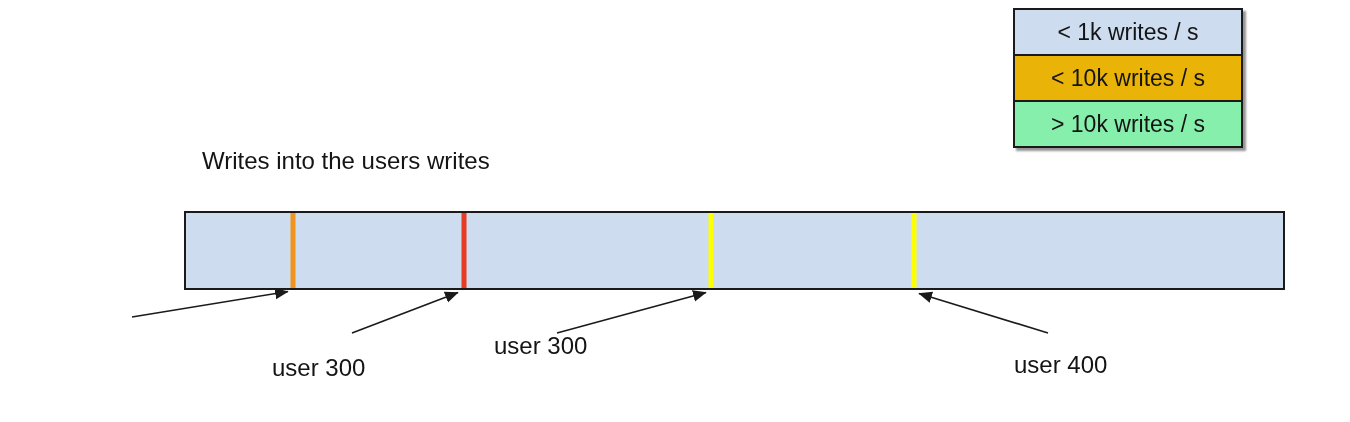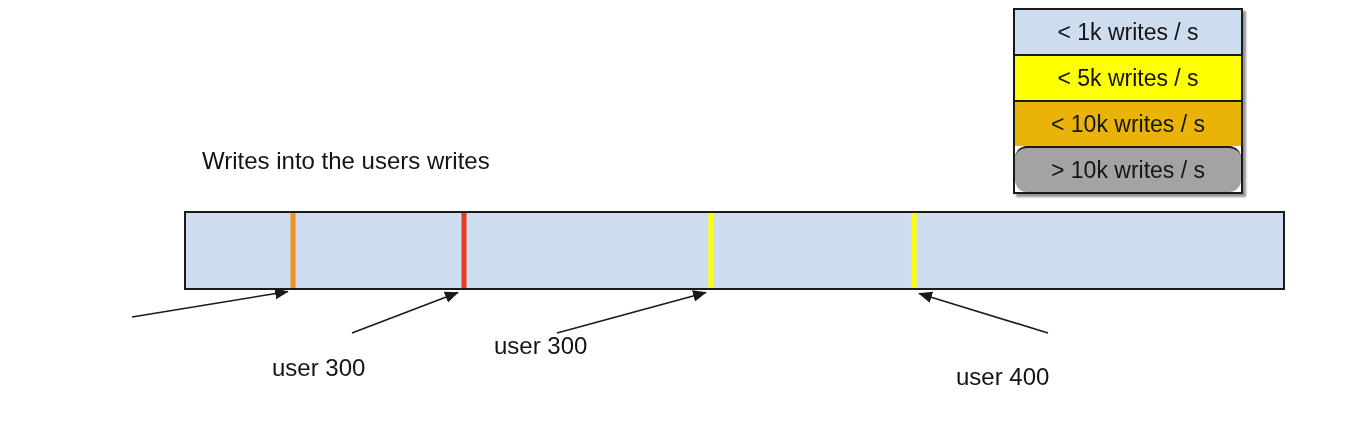"< 5k writes / s" div.legend-row { html: <div>&lt; 5k writes / s</div> -> none }
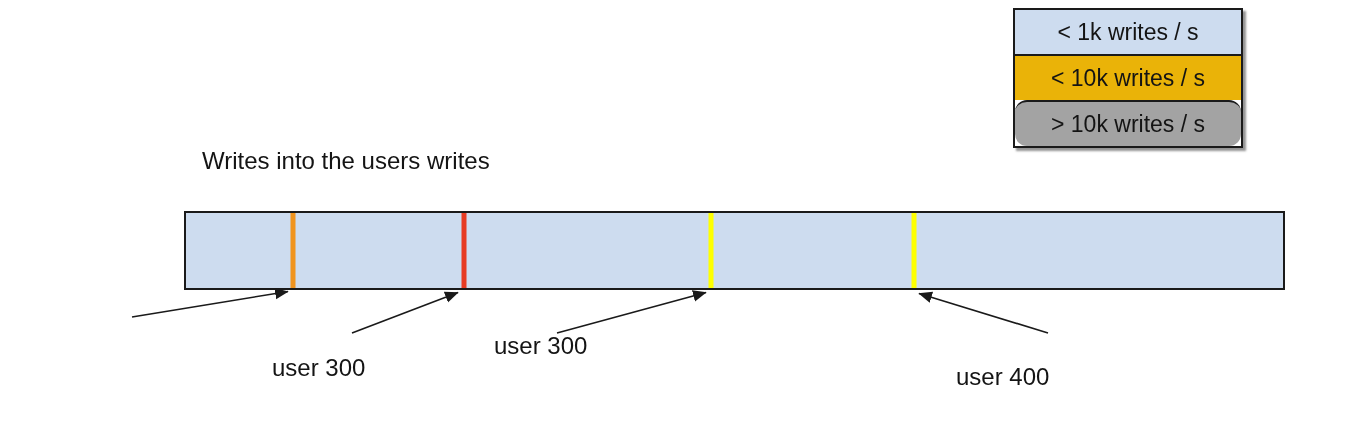"> 10k writes / s" div.legend-row { background-color: #a3a3a3 -> #86efac; border-radius: 12px -> none }
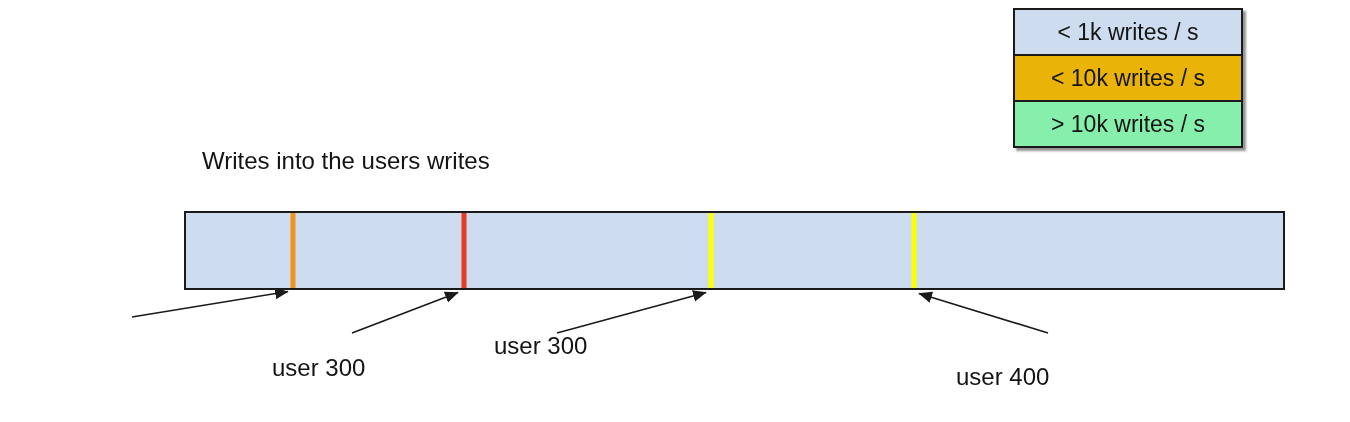"user 400" #label-user-400 { left: 956px -> 1014px; margin-top: 12px -> none }
